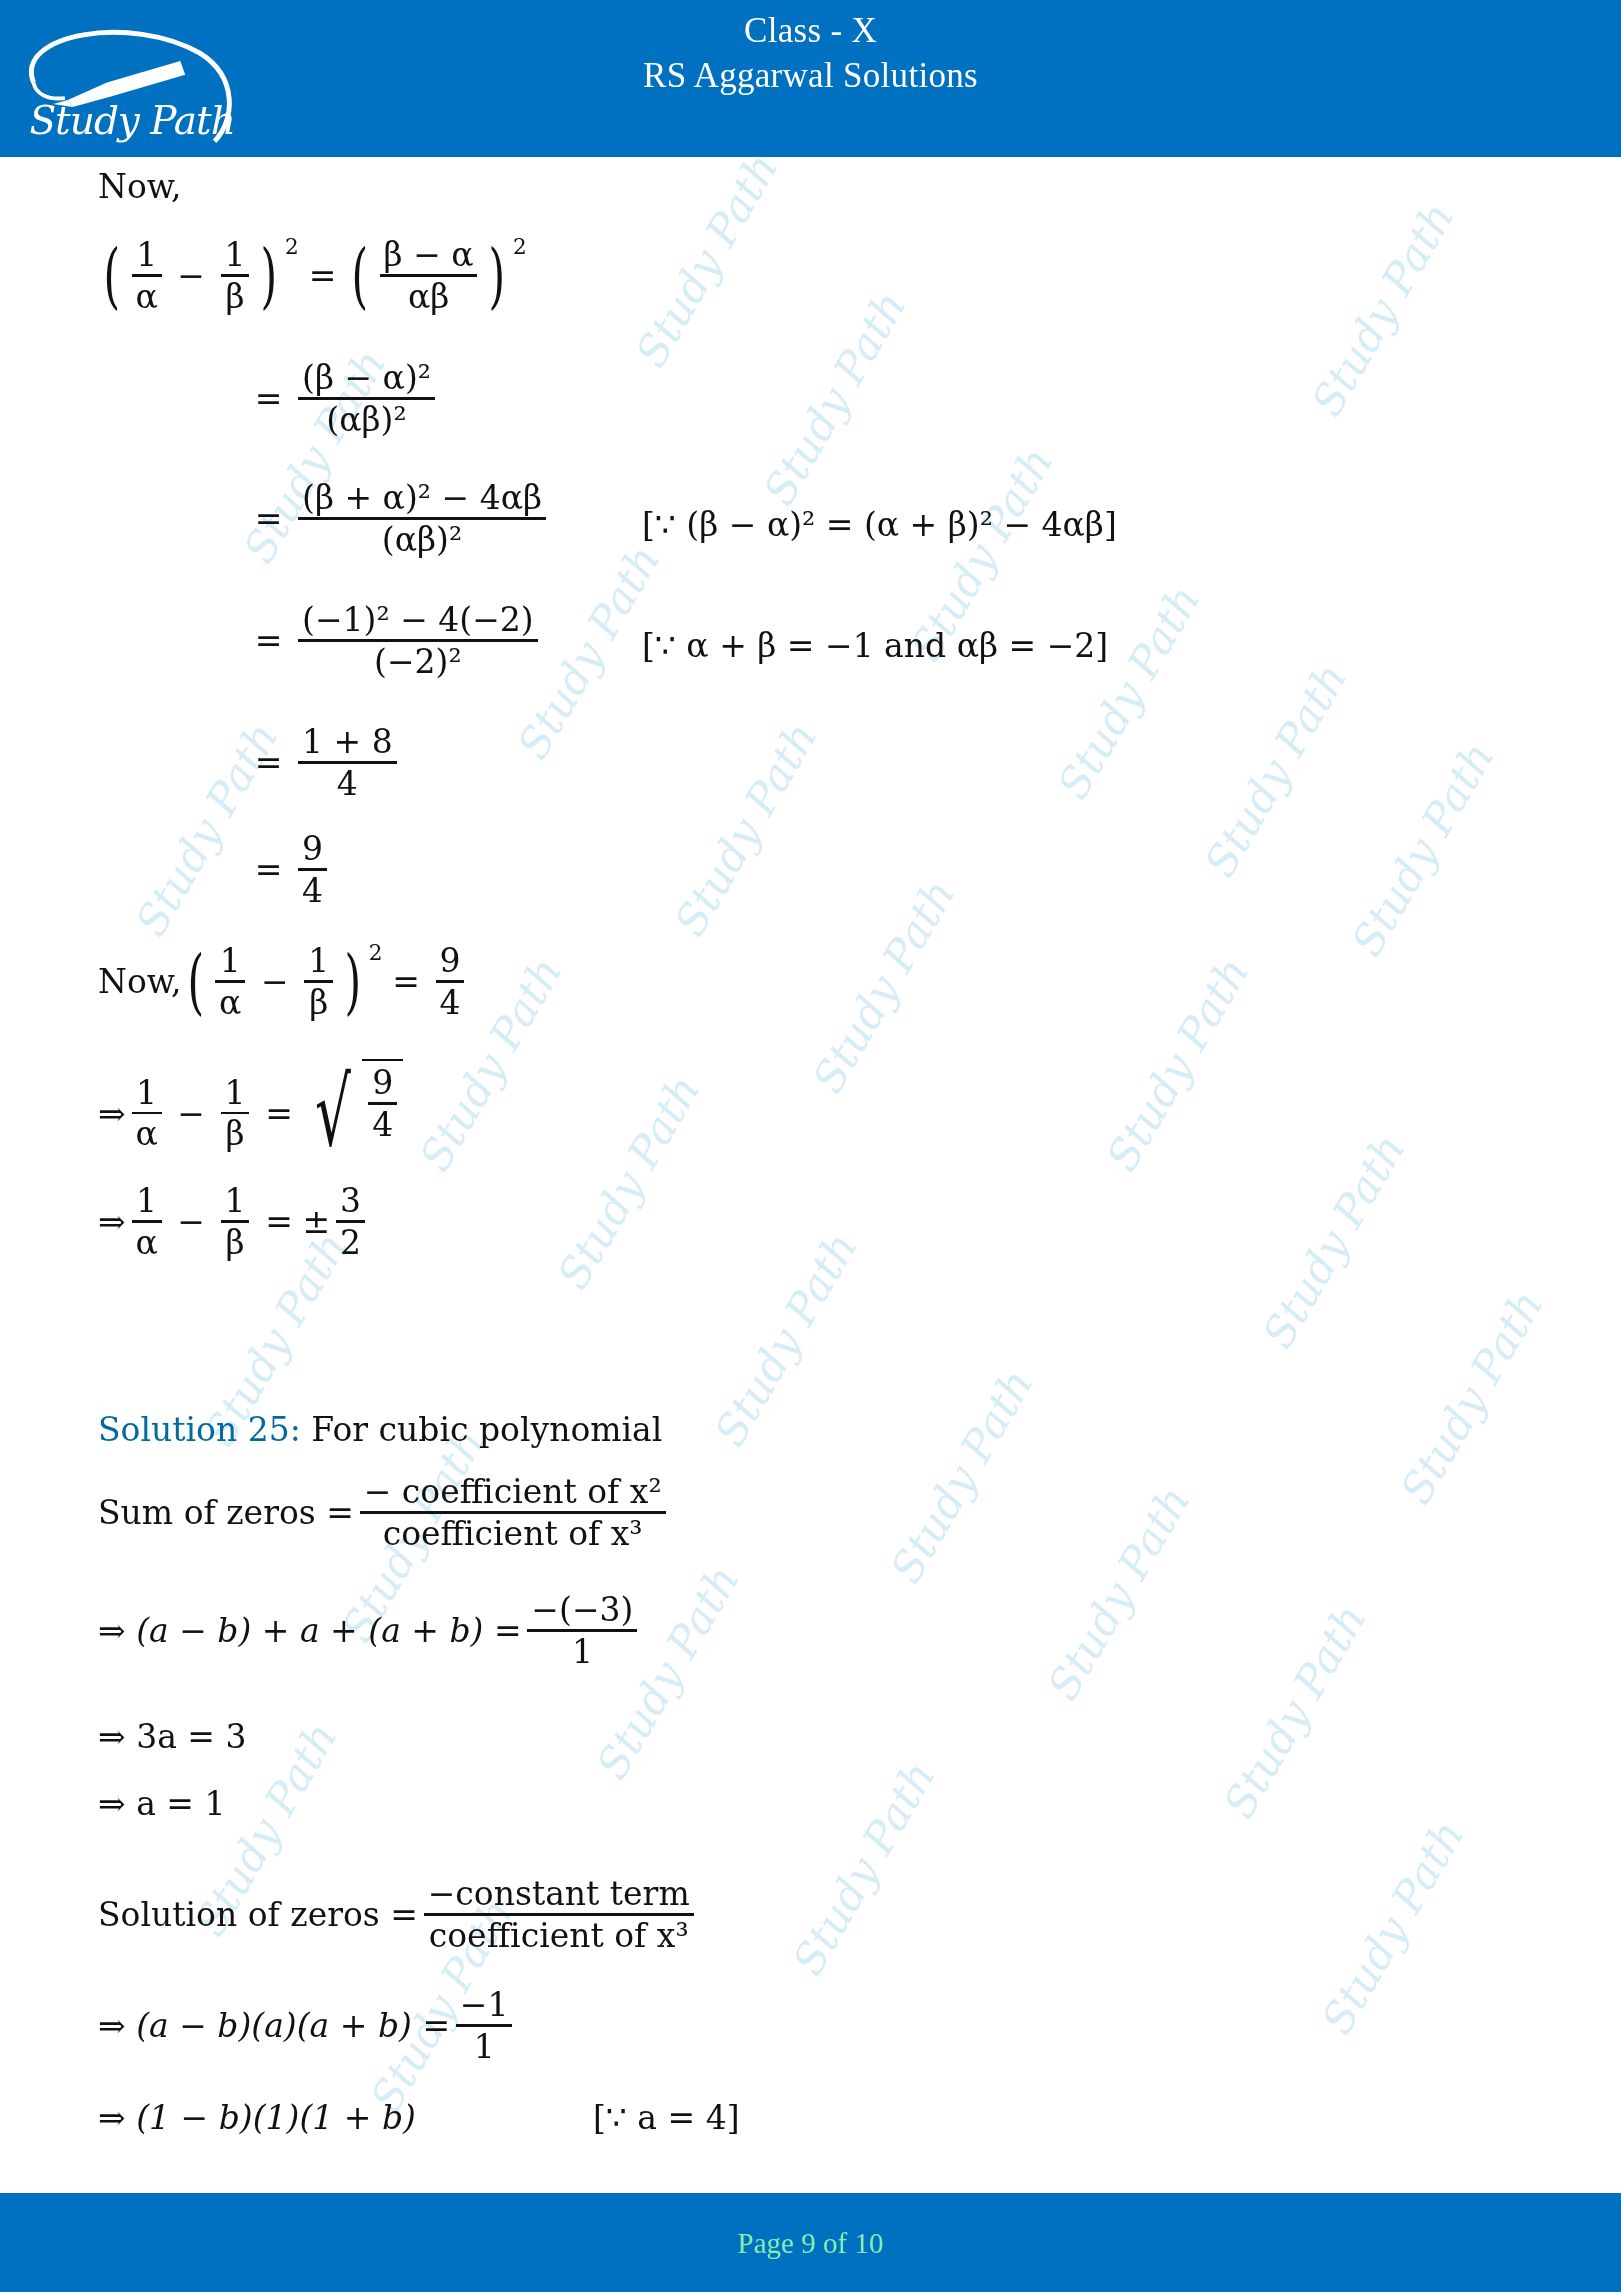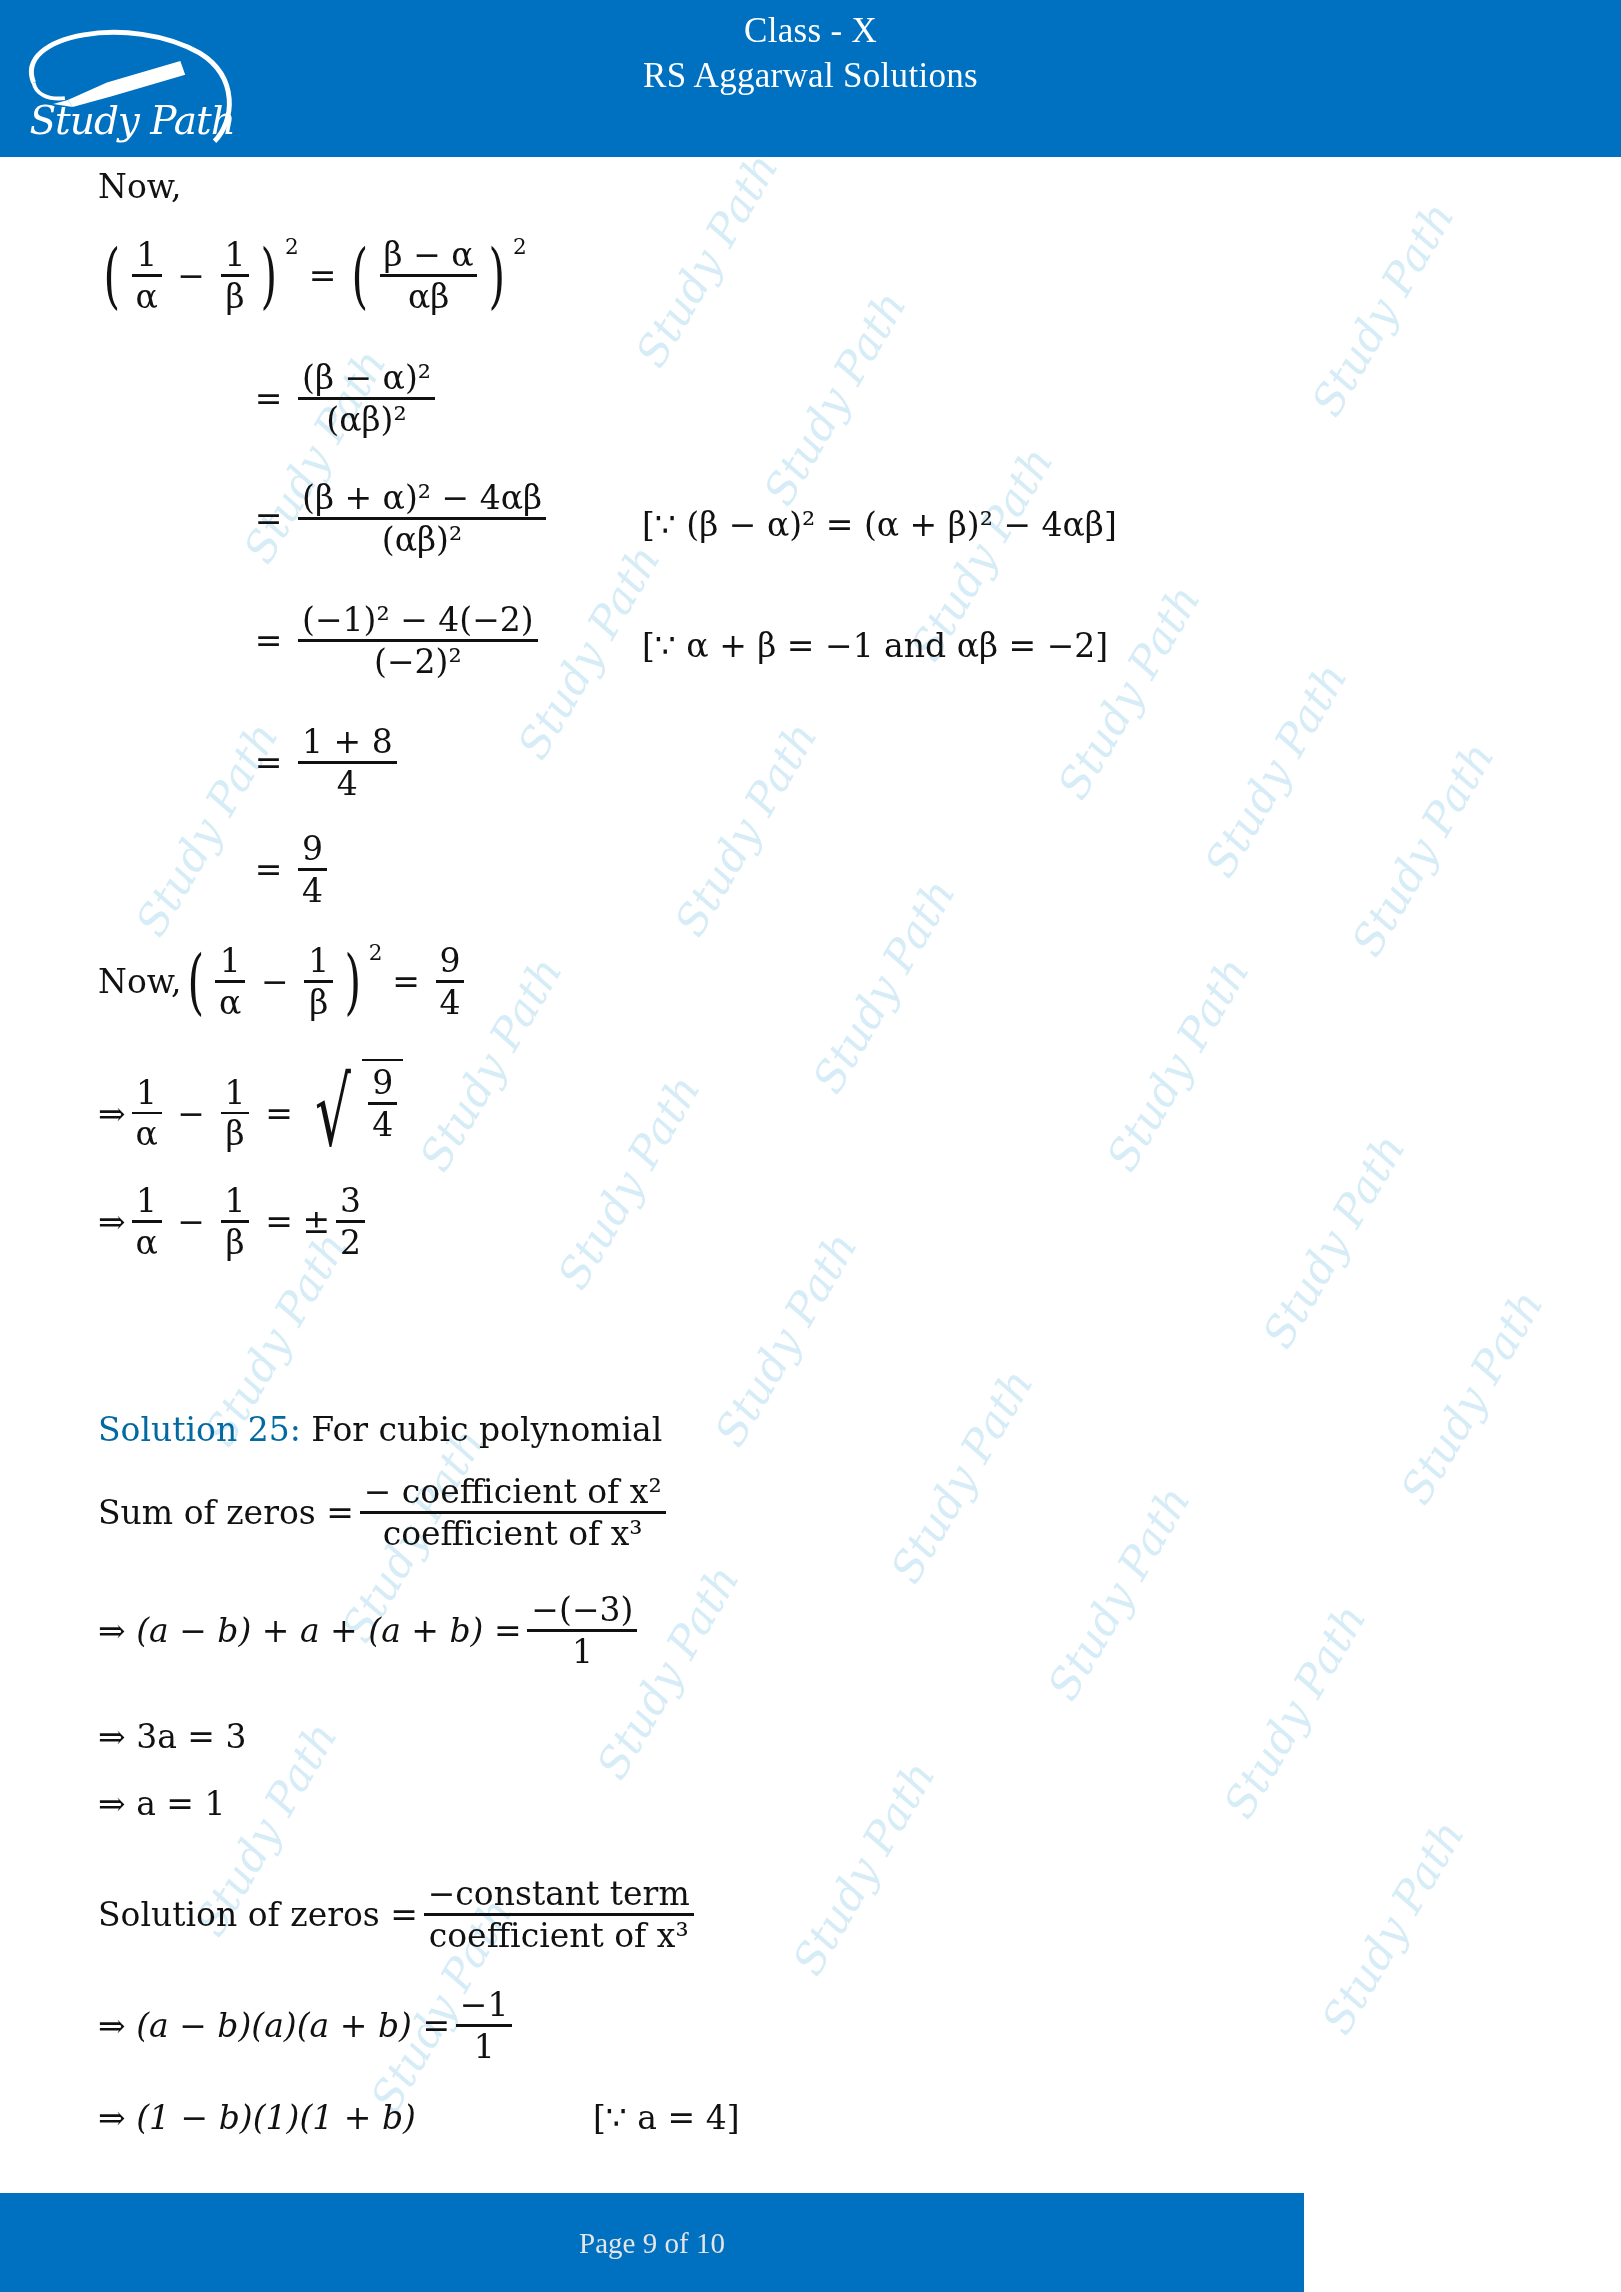"Page 9 of 10" .footer { color: #e5e5e5 -> #86efac; width: 1304px -> 1621px }
